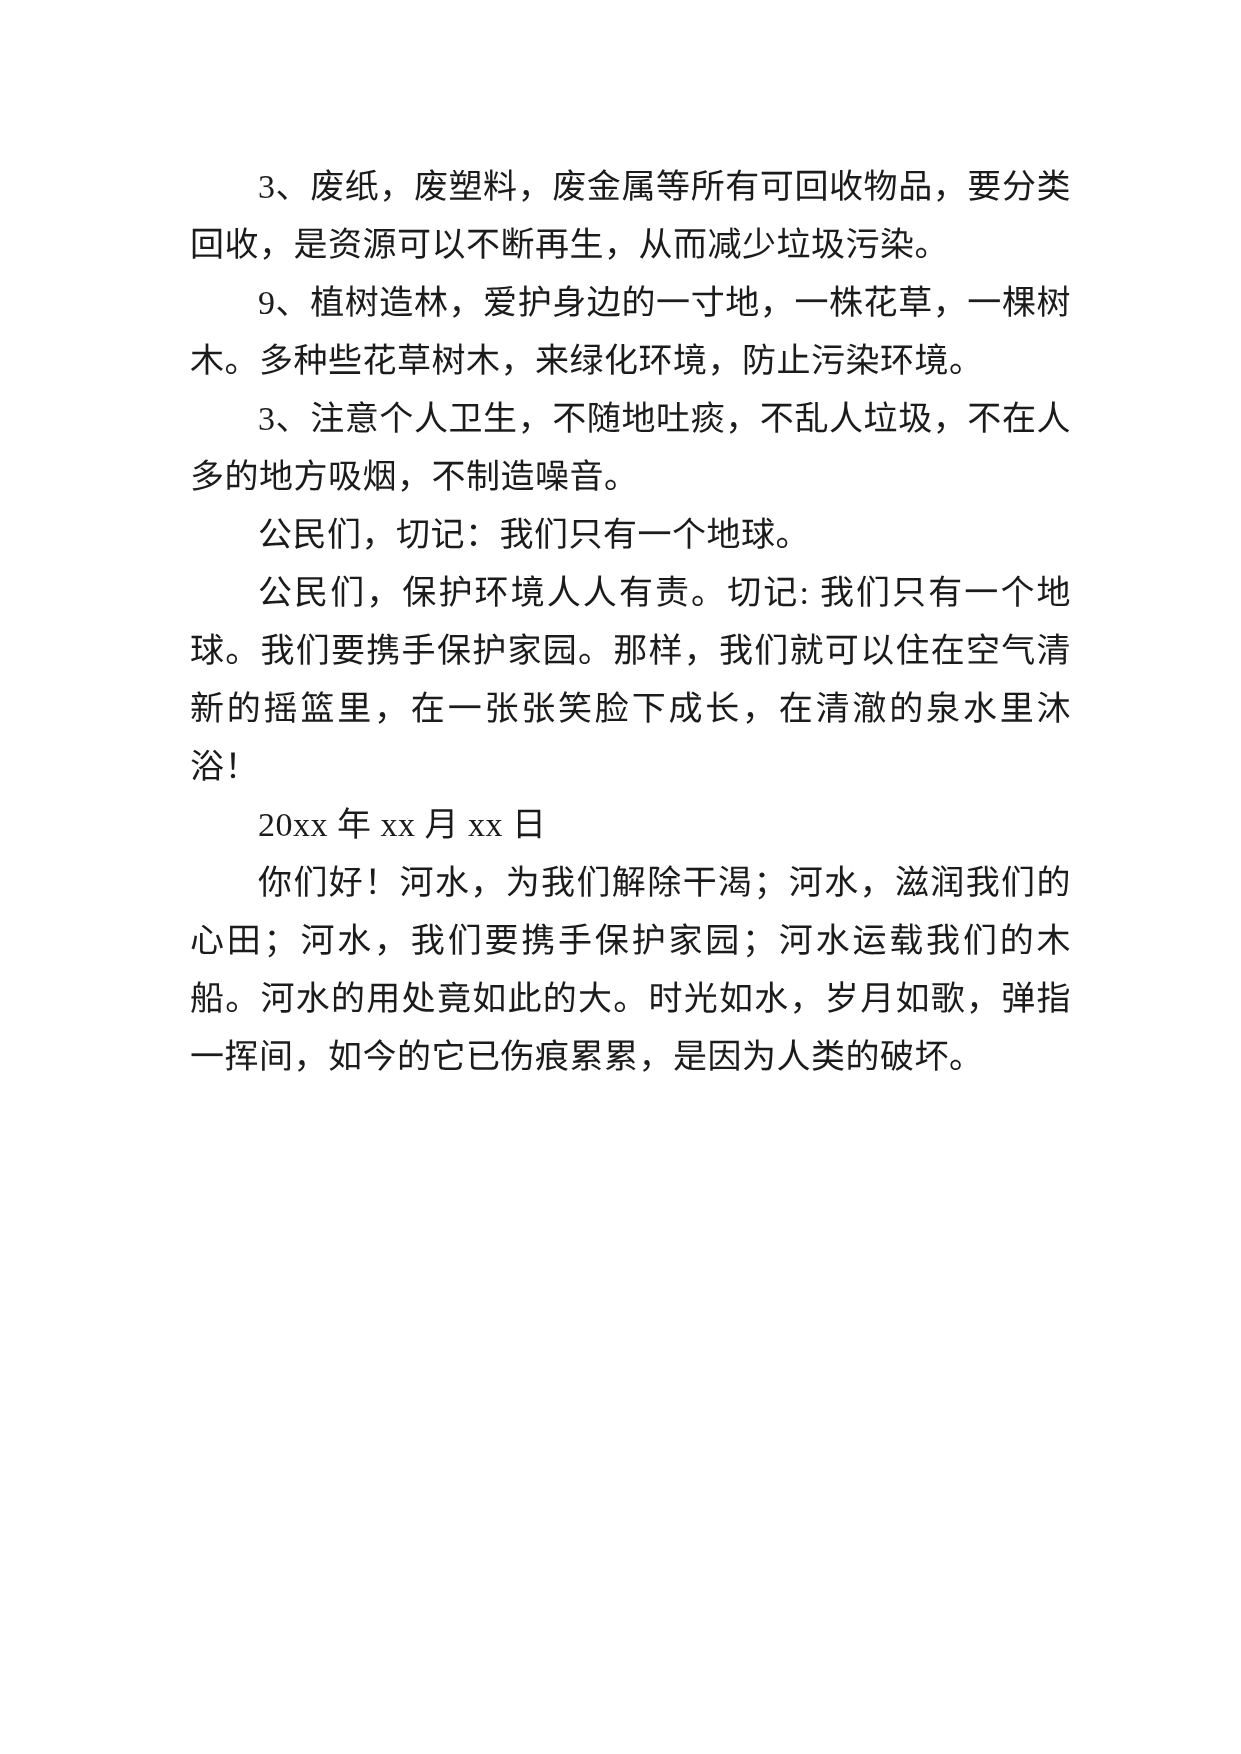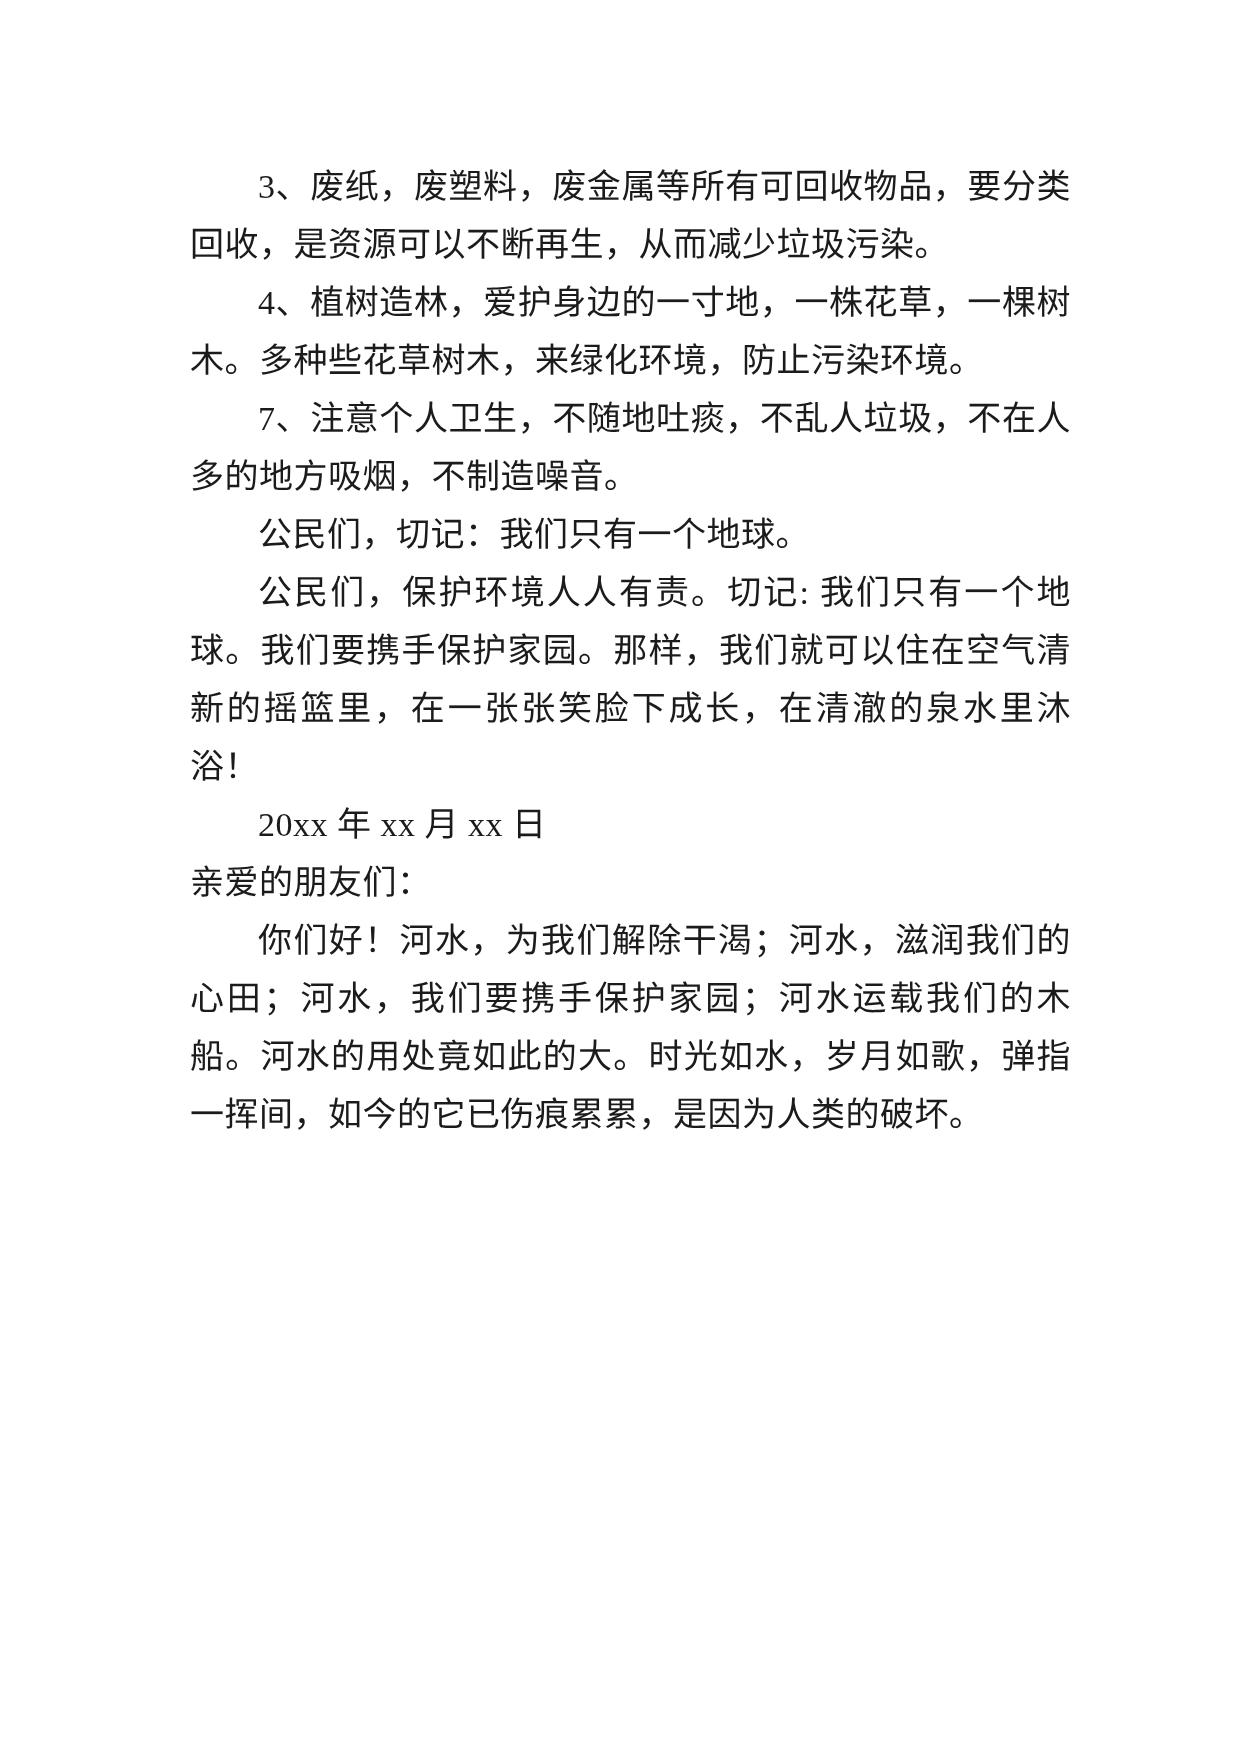"4、植树造林，爱护身边的一寸地，一株花草，一棵树木。多种些花草树木，来绿化环境，" p.para { text: 4 -> 9 }
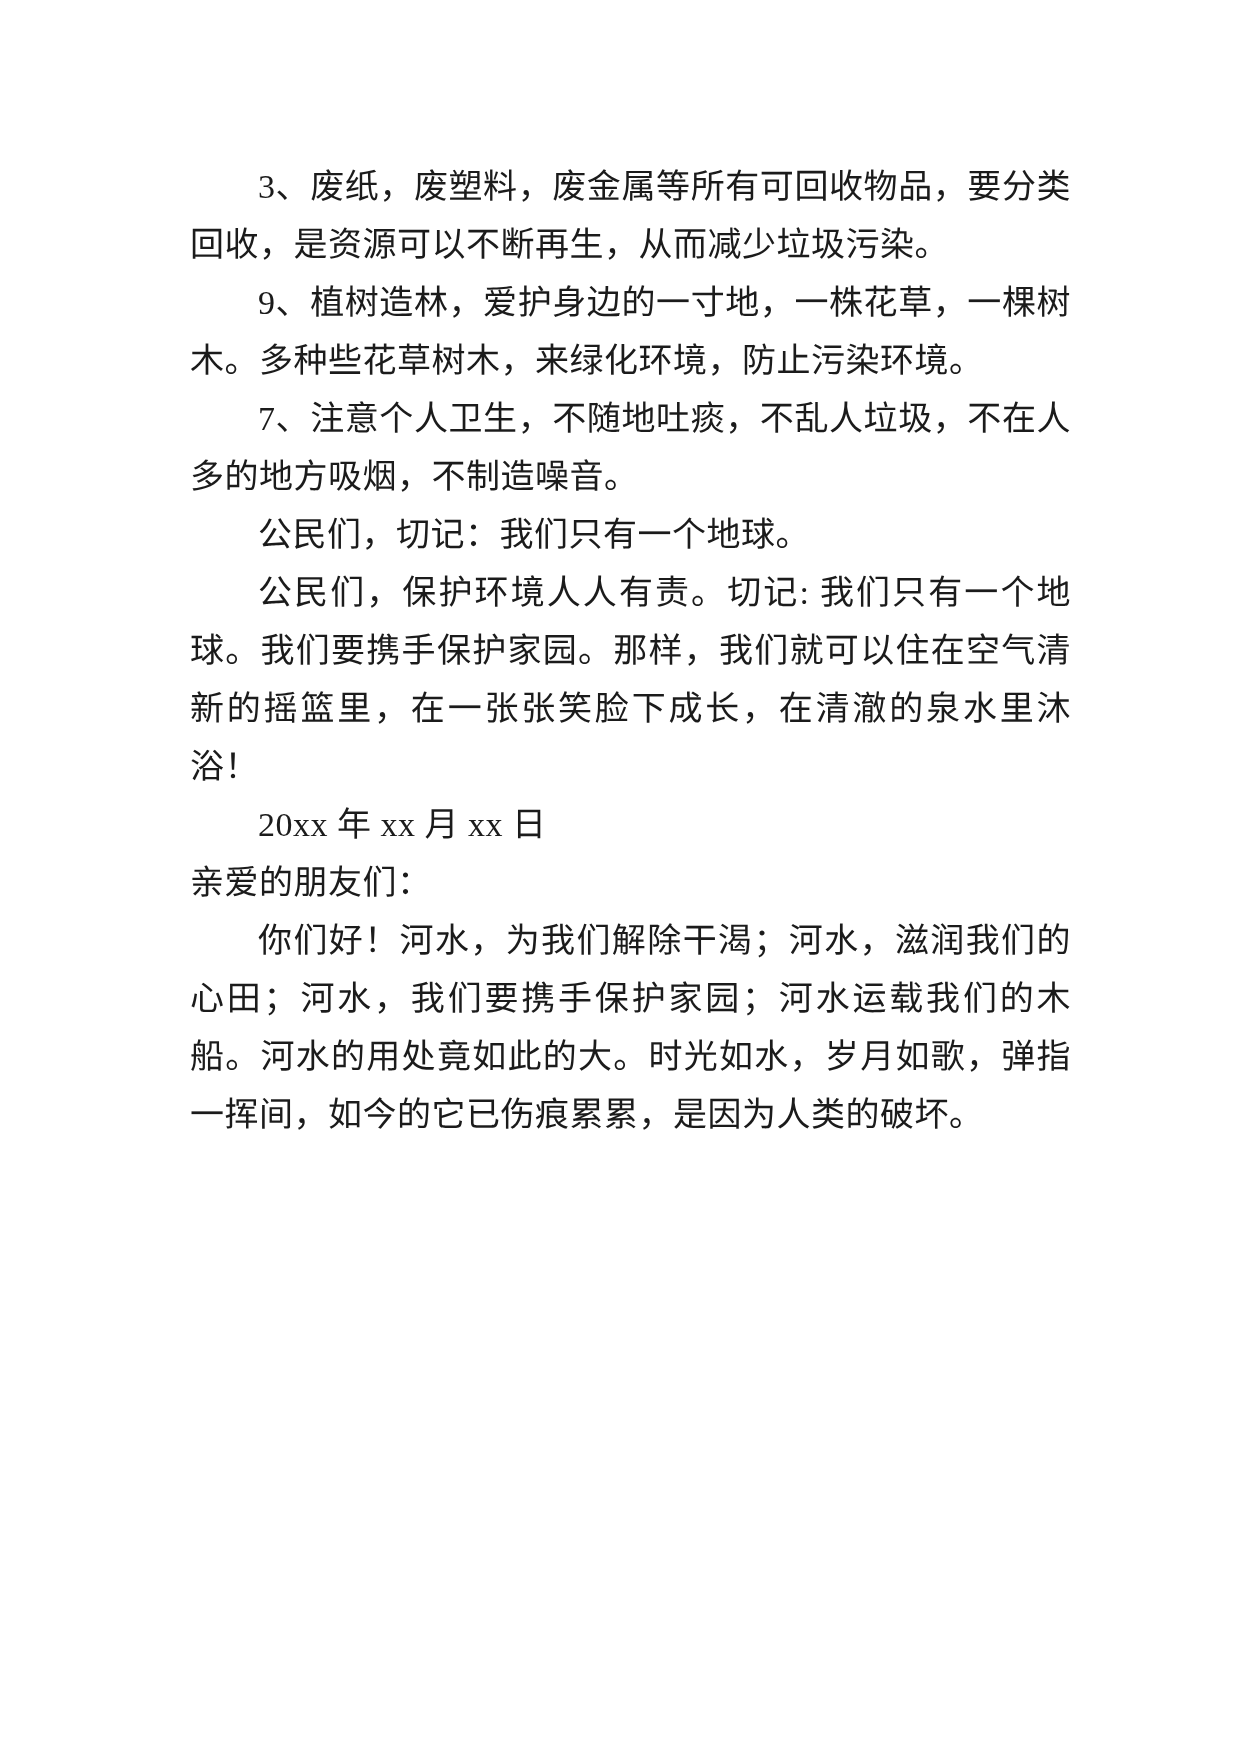"7、注意个人卫生，不随地吐痰，不乱人垃圾，不在人多的地方吸烟，不制造噪音。" p.para { text: 7 -> 3 }
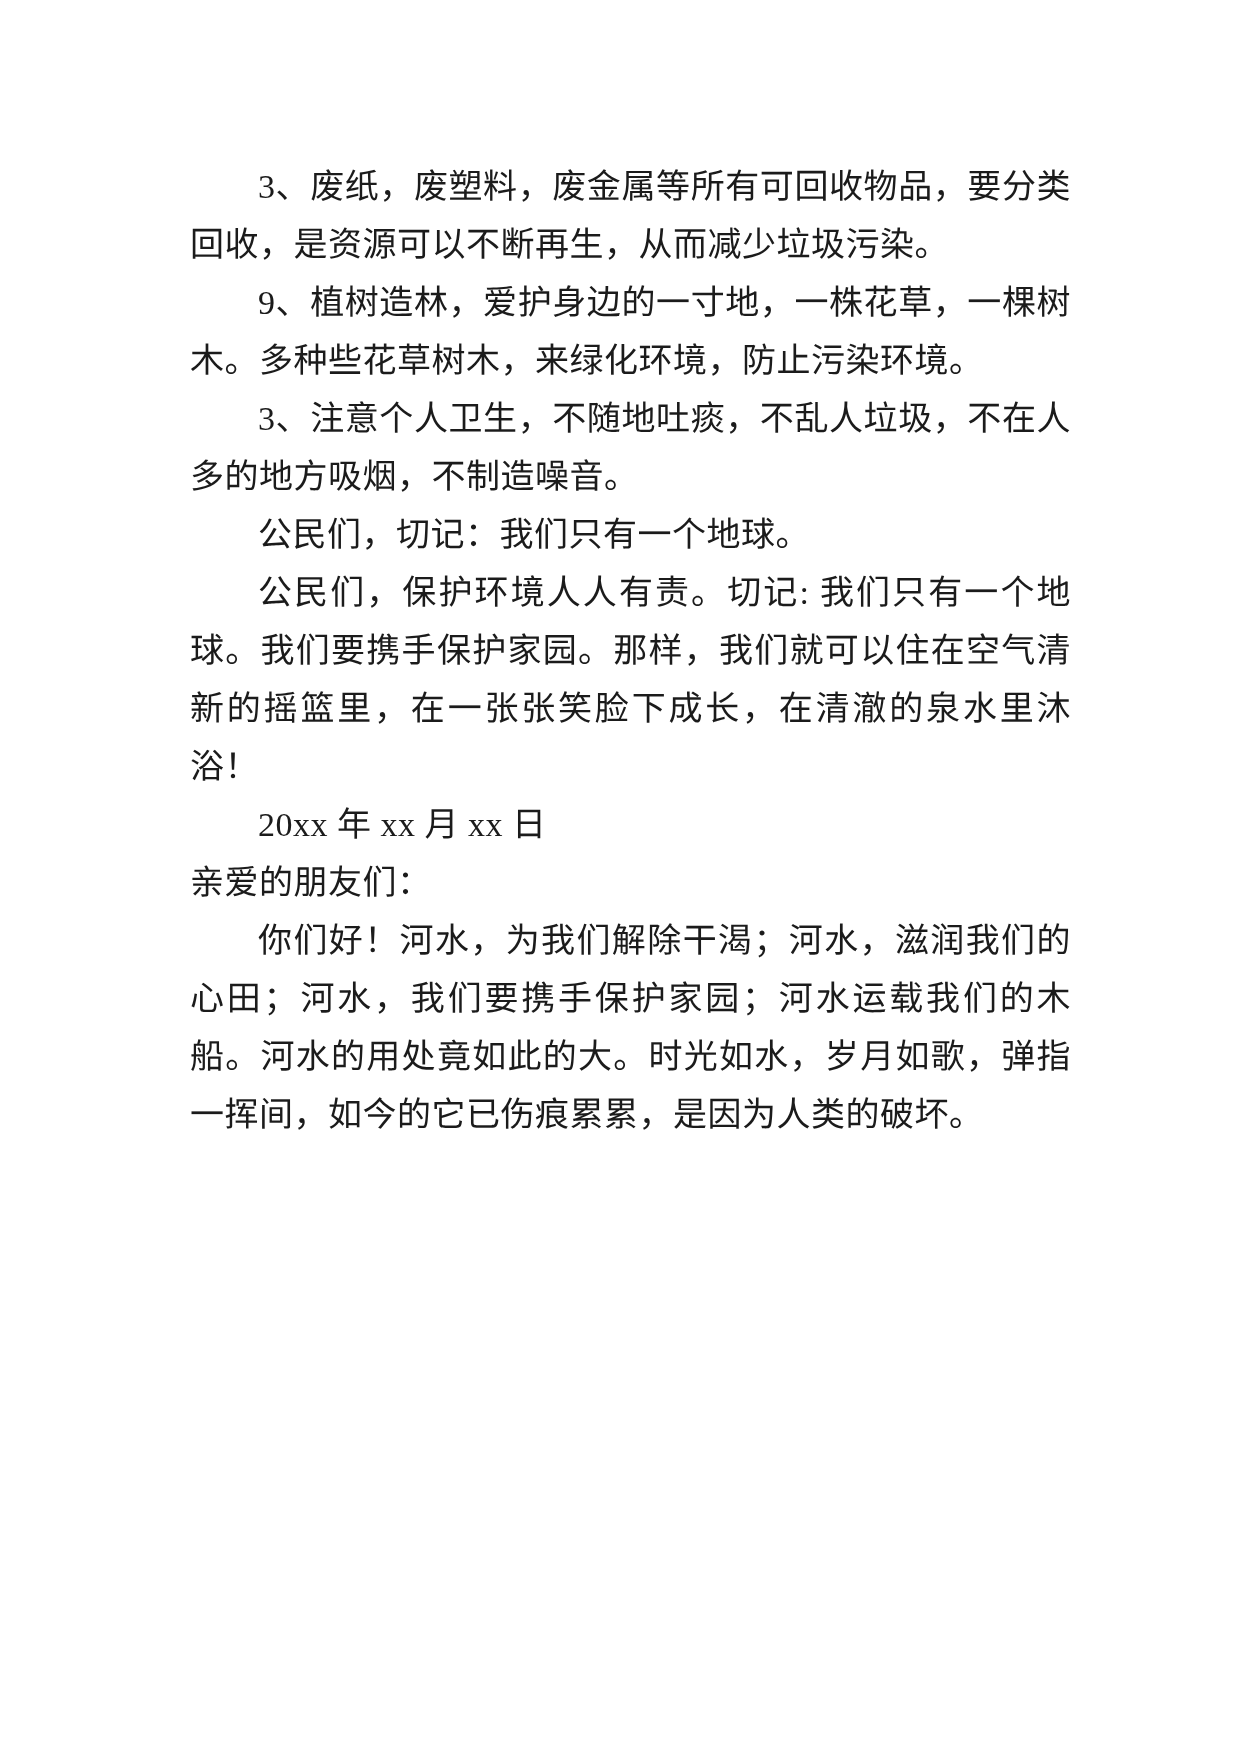"亲爱的朋友们：" p.para { html: <p>亲爱的朋友们：</p> -> none }
